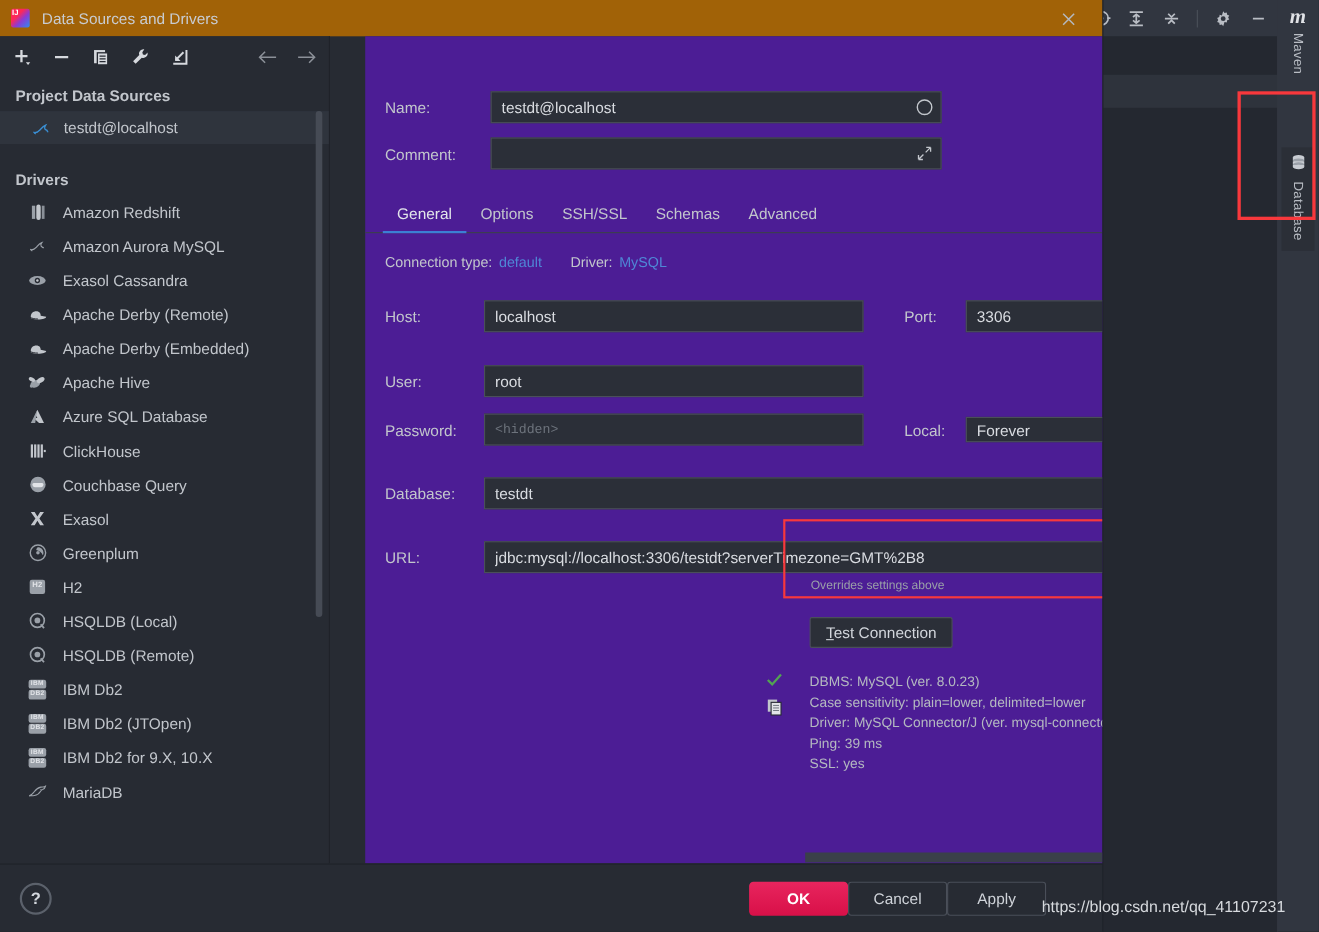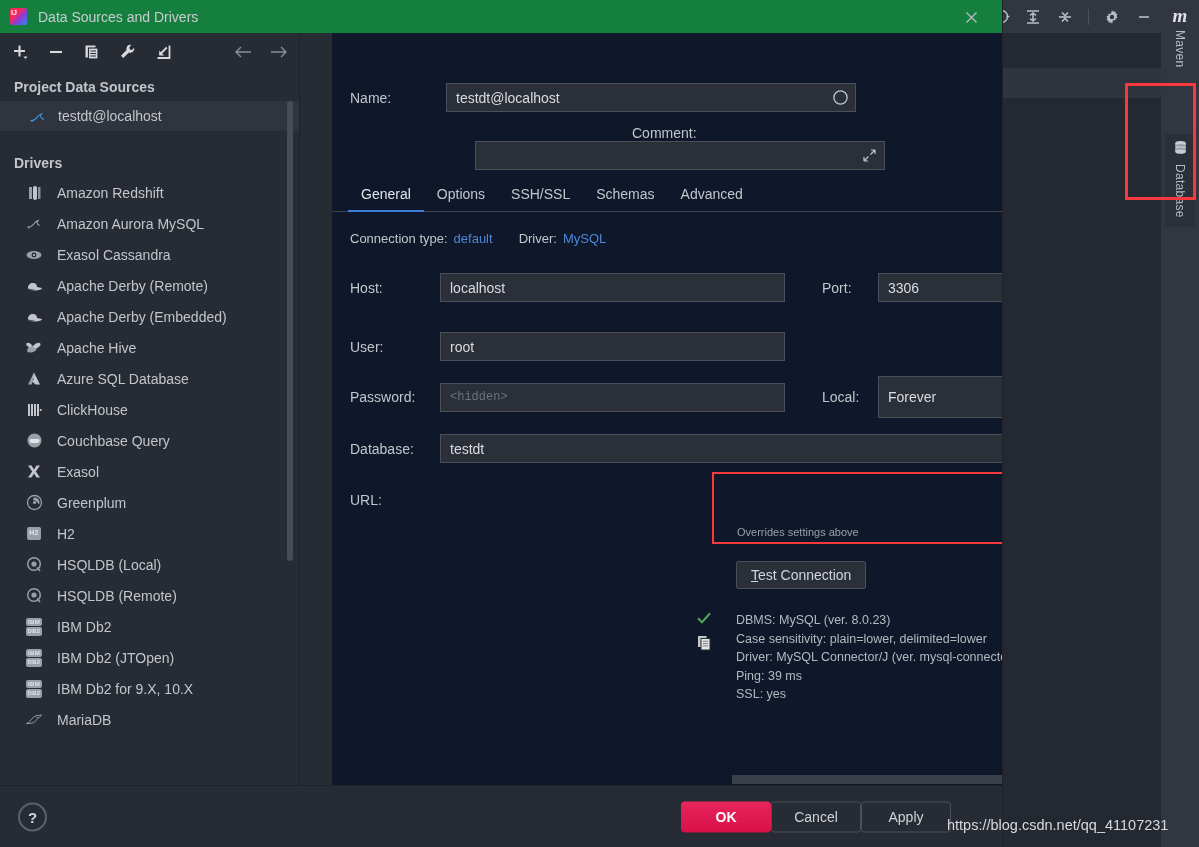"Data Sources and Drivers" .dlg-title { background: #15803d -> #a16207 }
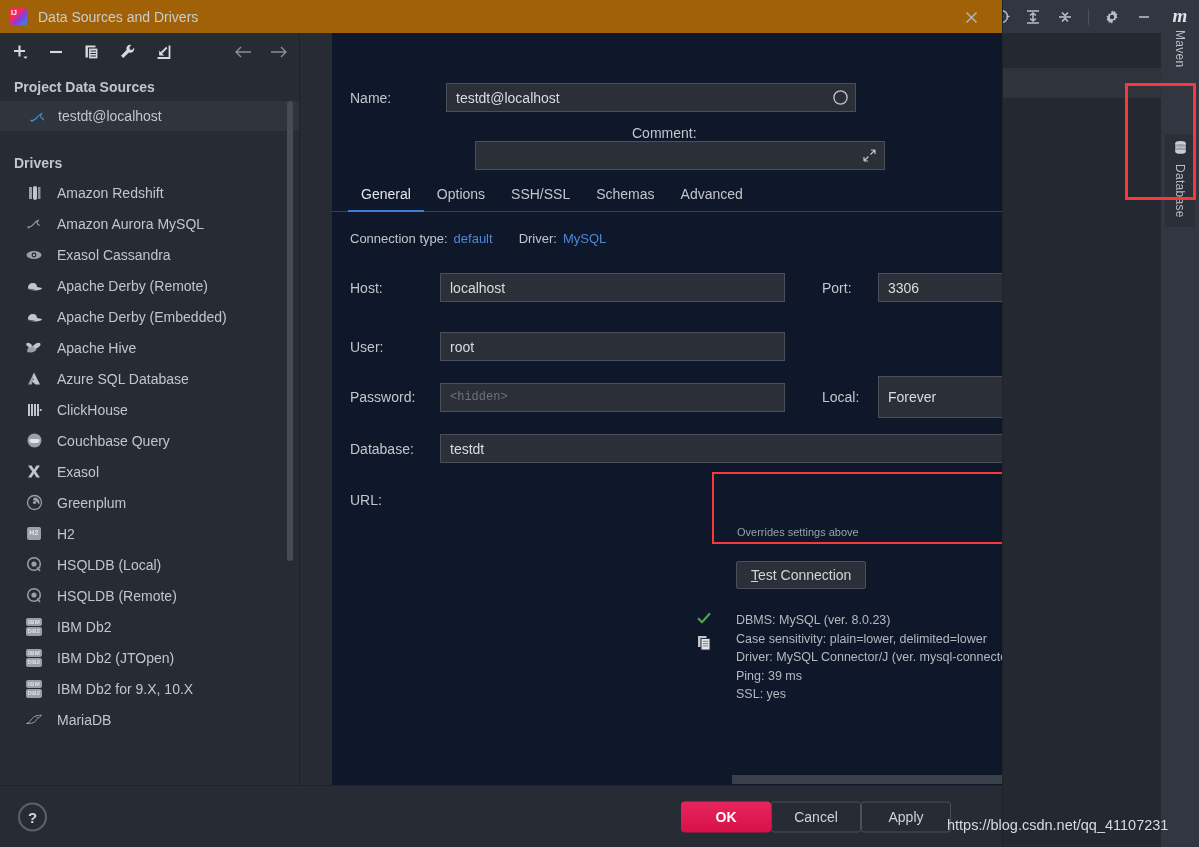"Name:" .form-pane { background: #0f172a -> #4c1d95 }
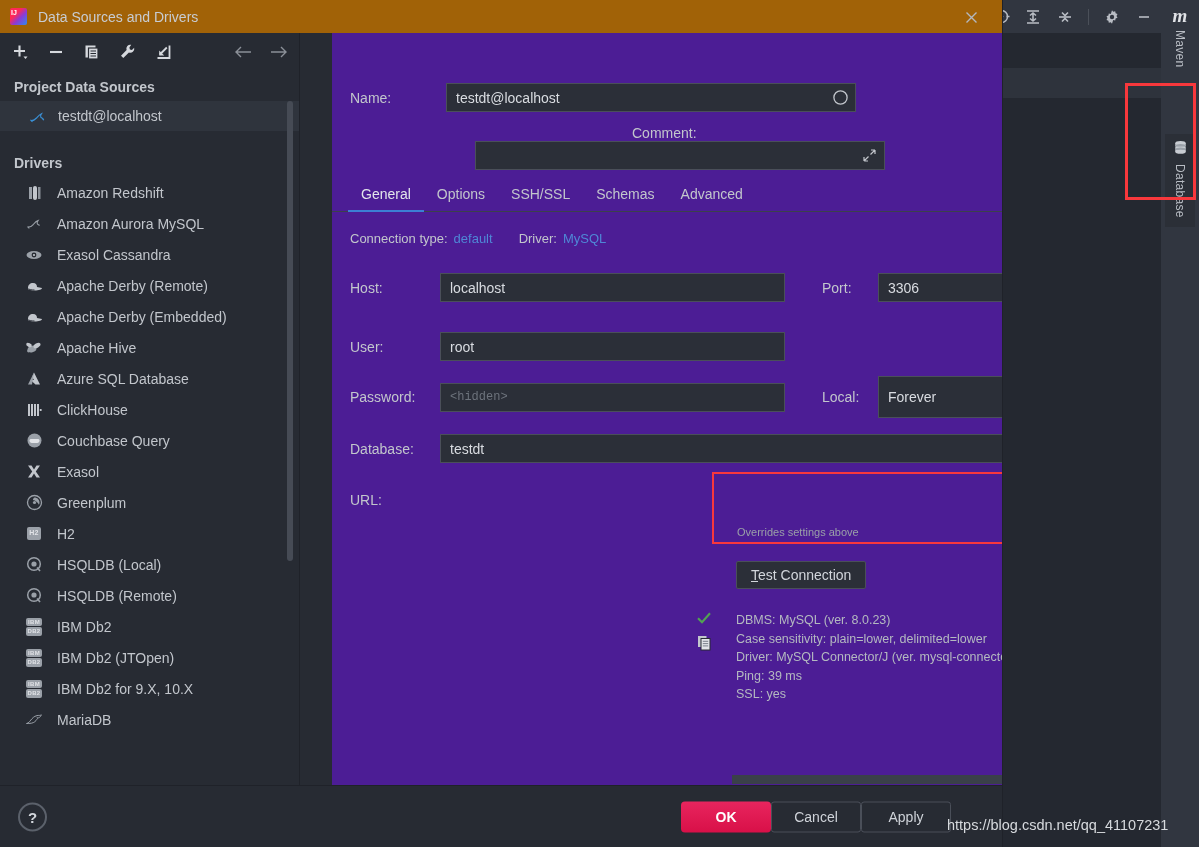"Comment:" div.row { flex-direction: column -> none }
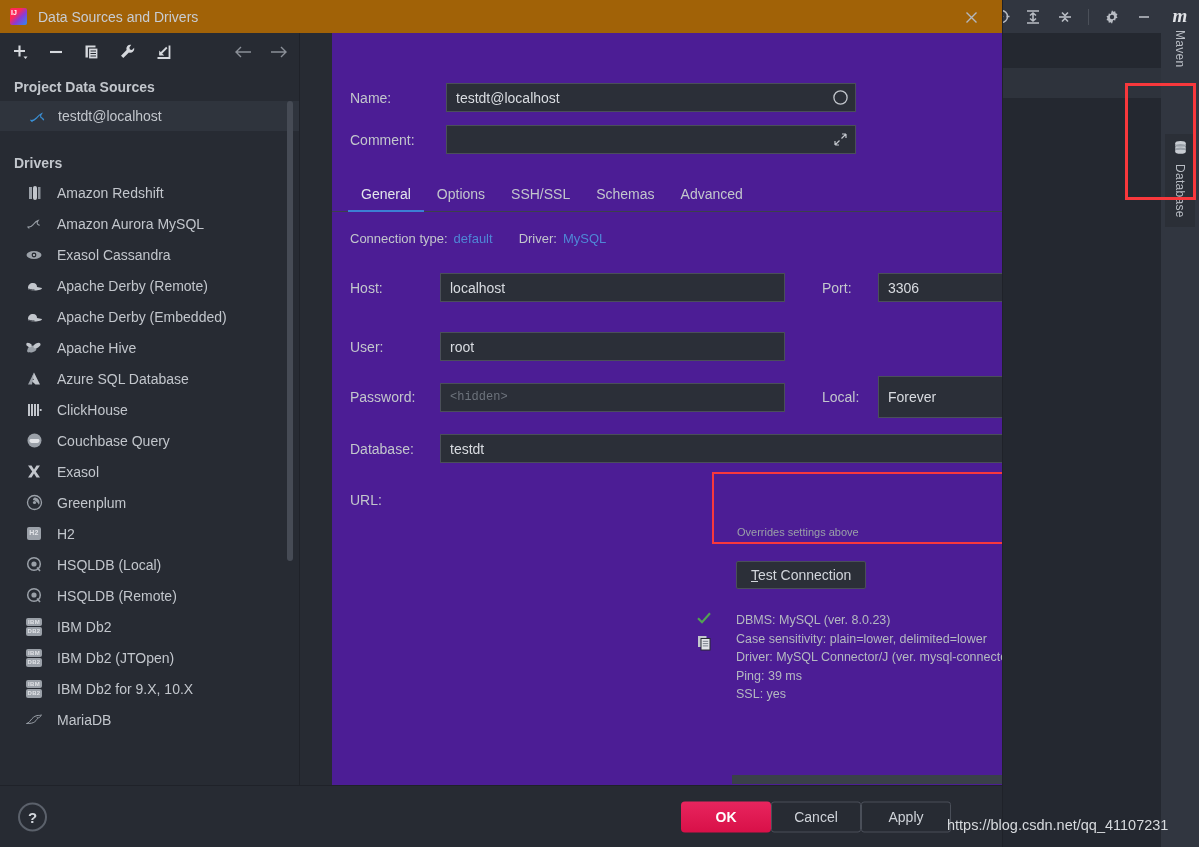"Forever" .select-box { height: 42px -> 23px }
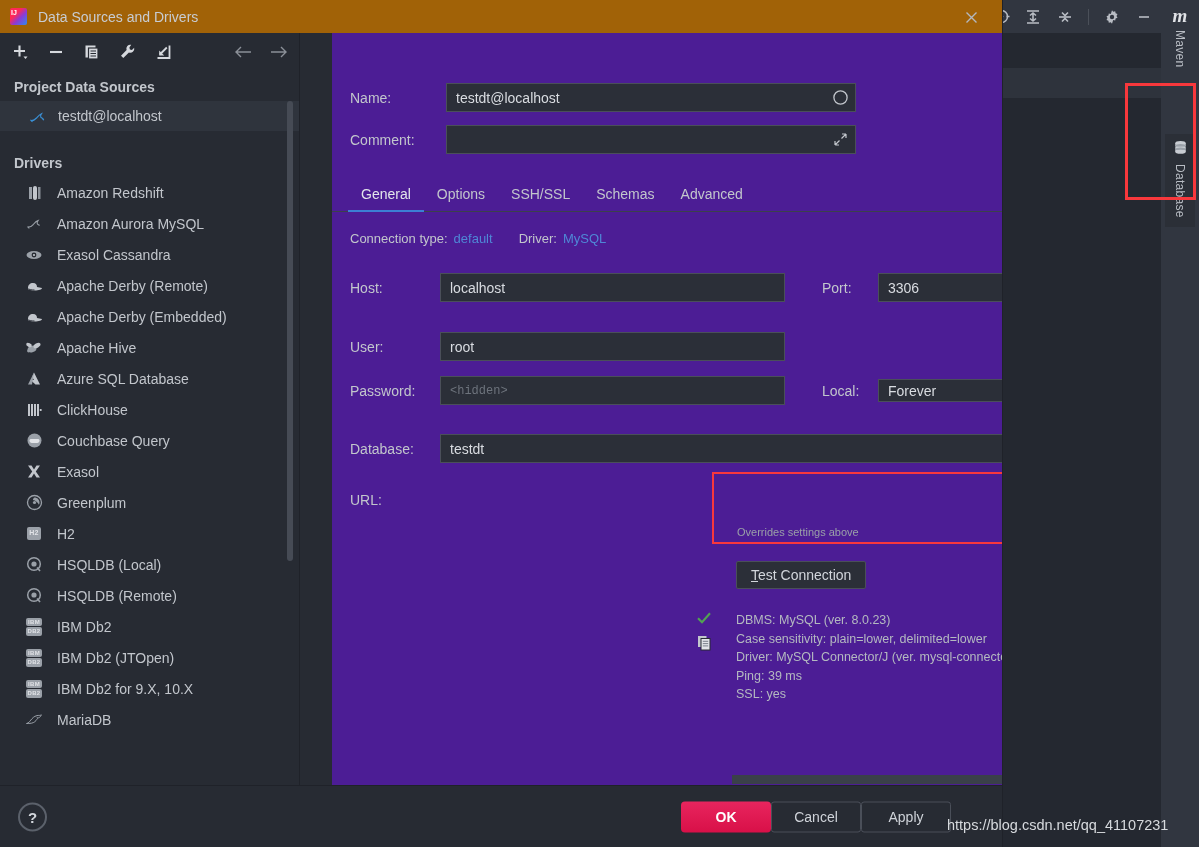"jdbc:mysql://localhost:3306/testdt?serve" span.field-wrap { html: none -> <span> <input> </span> }
